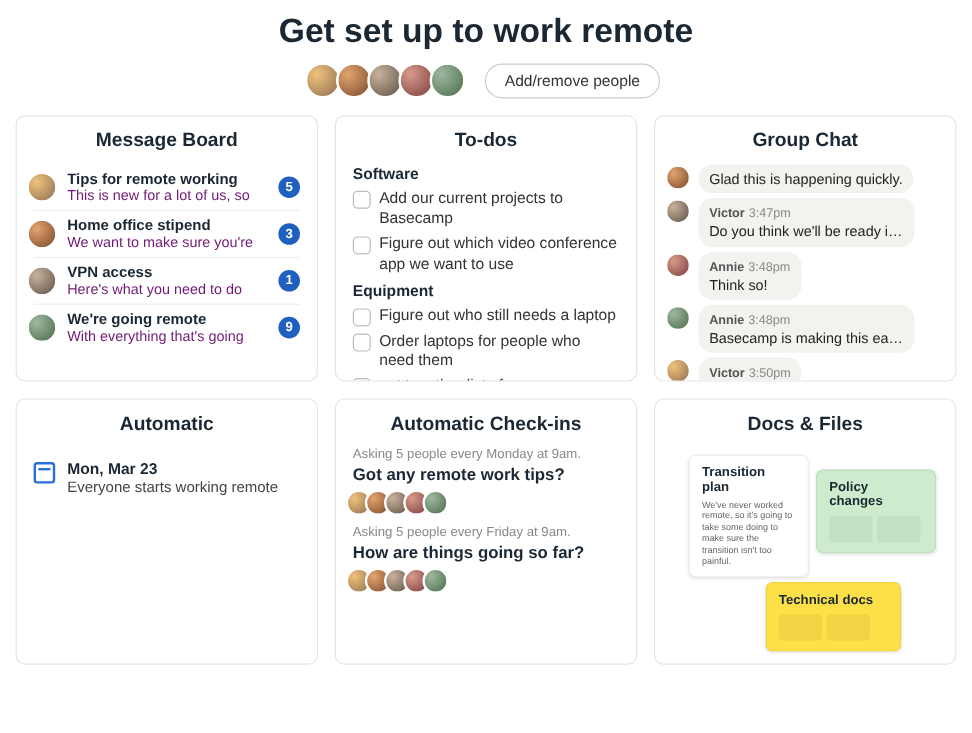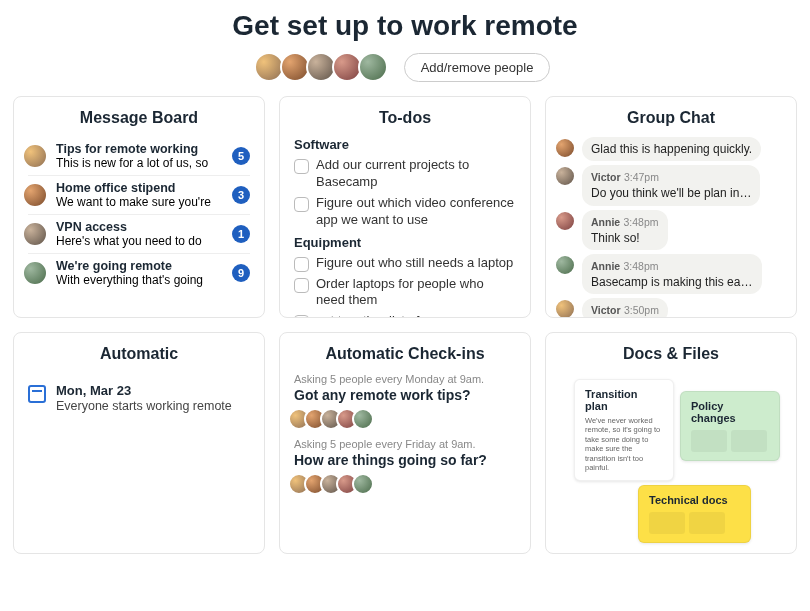"This is new for a" .msg-sub { color: #000000 -> #701a75 }
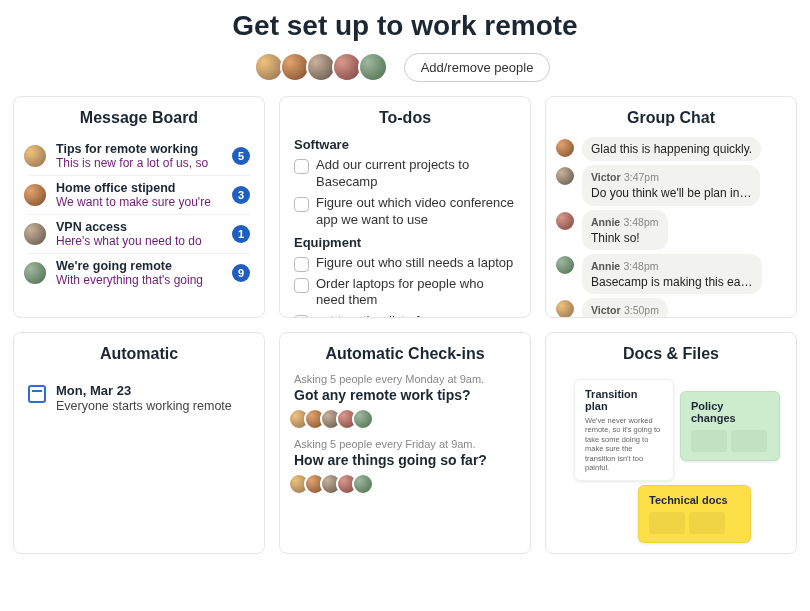"Do you think we'll be" div.chat-text { text: plan -> ready }
